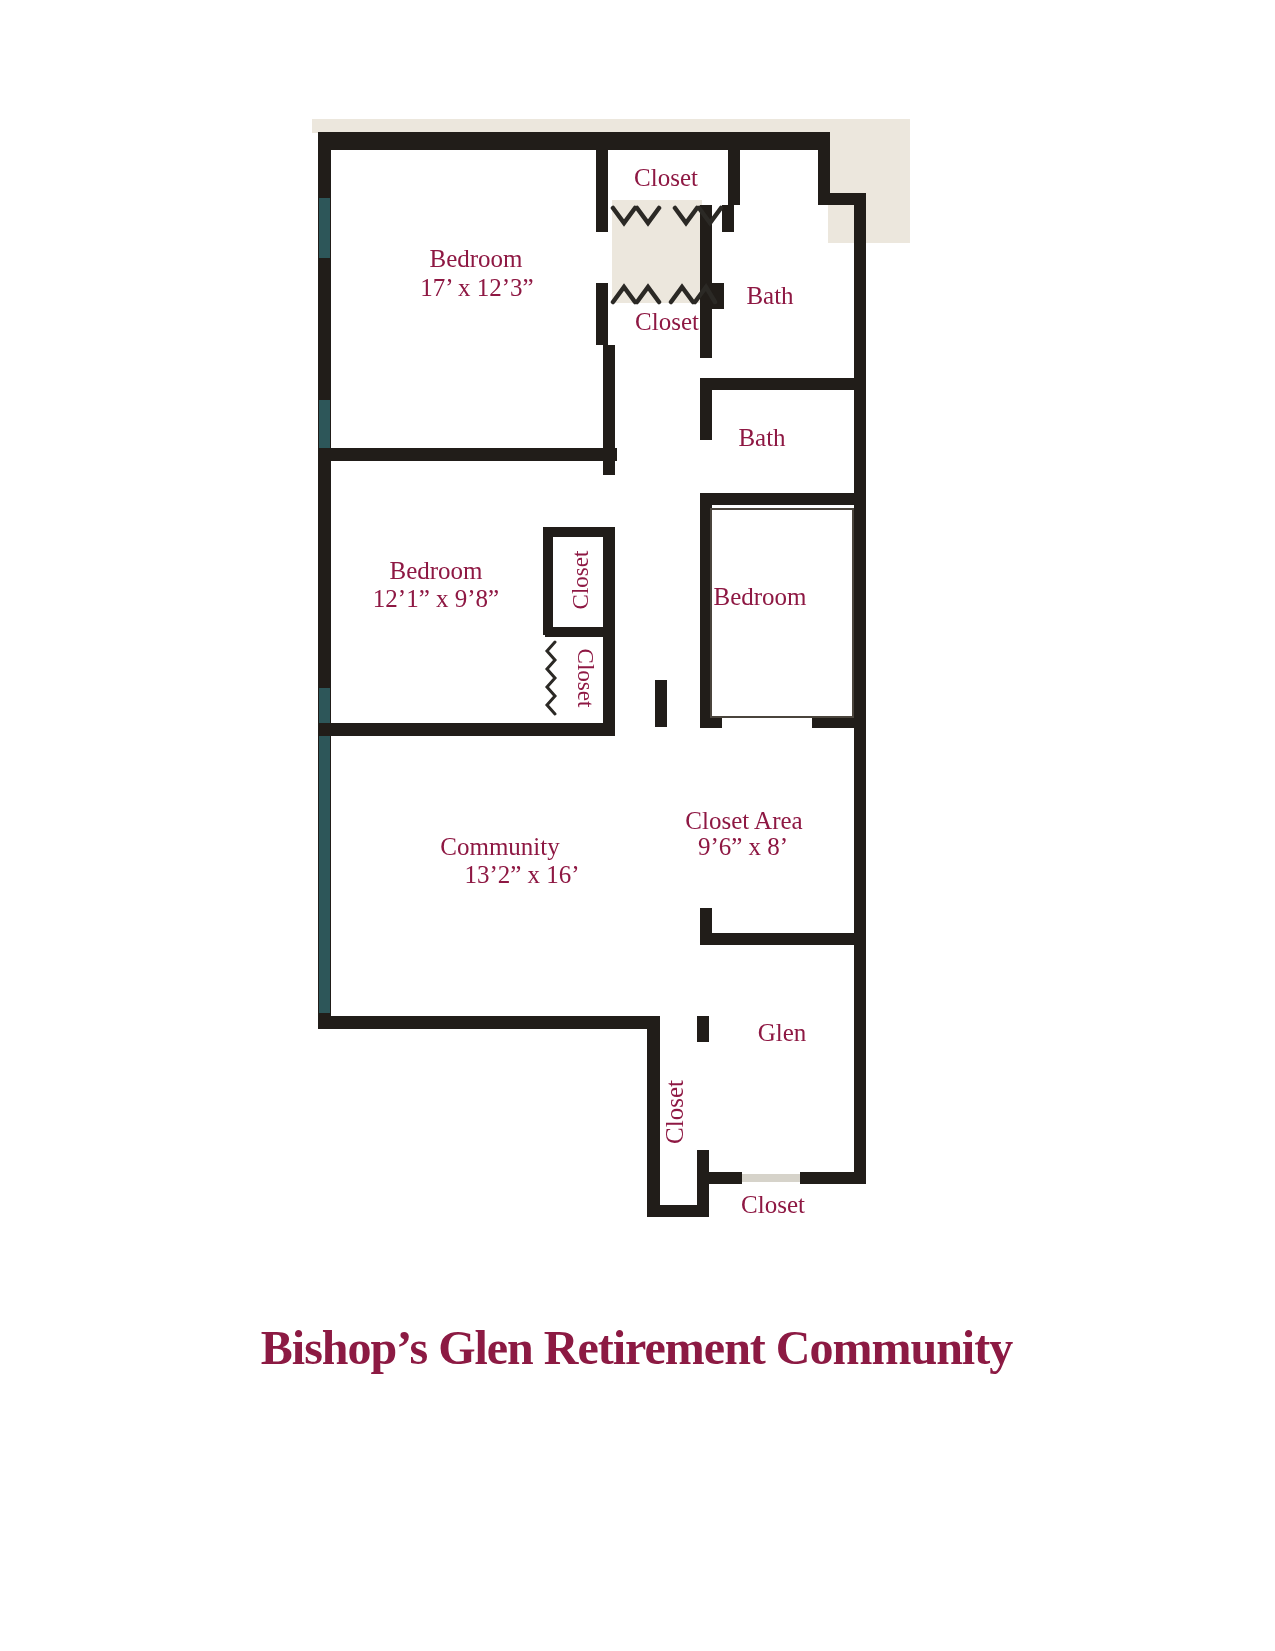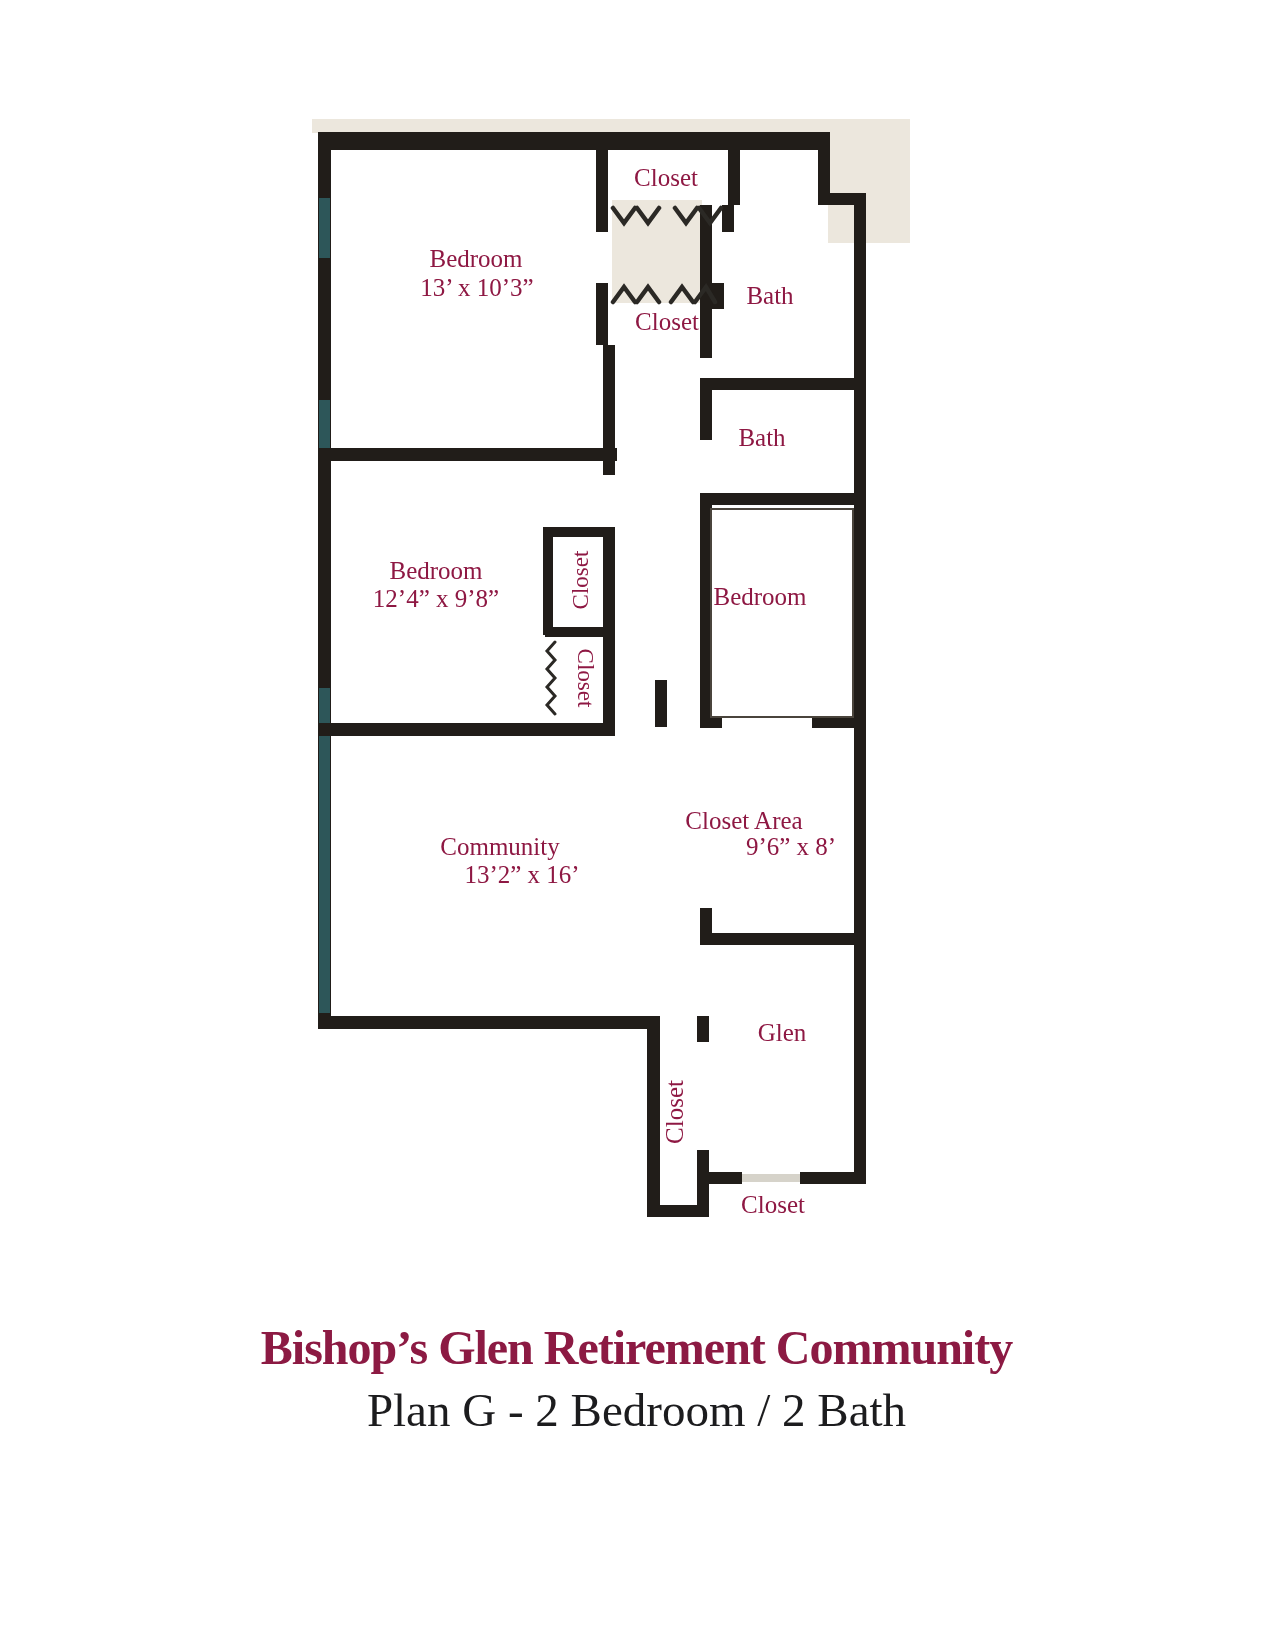"13’ x 10’3”" div.lbl { text: 13’ x 10’3 -> 17’ x 12’3 }
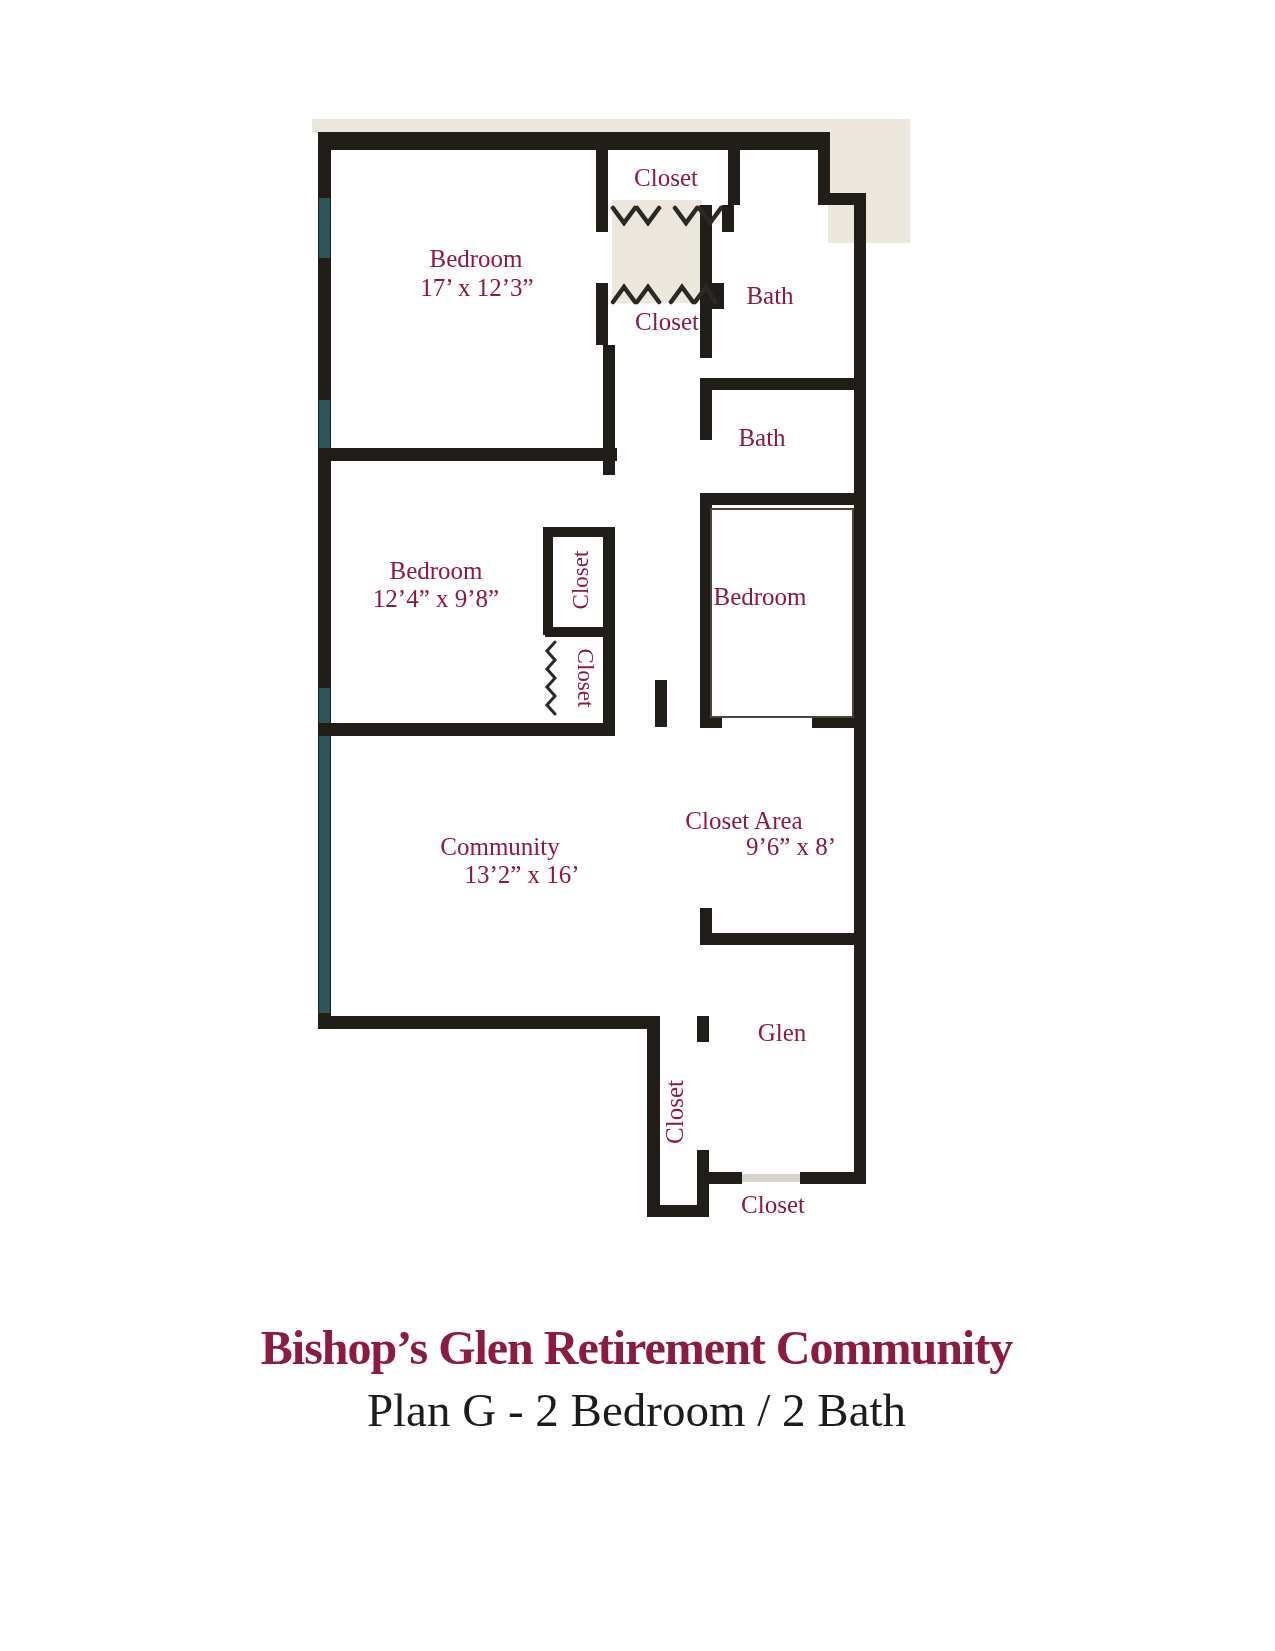"12’4” x 9’8”" div.lbl { text: 12’4 -> 12’1 }
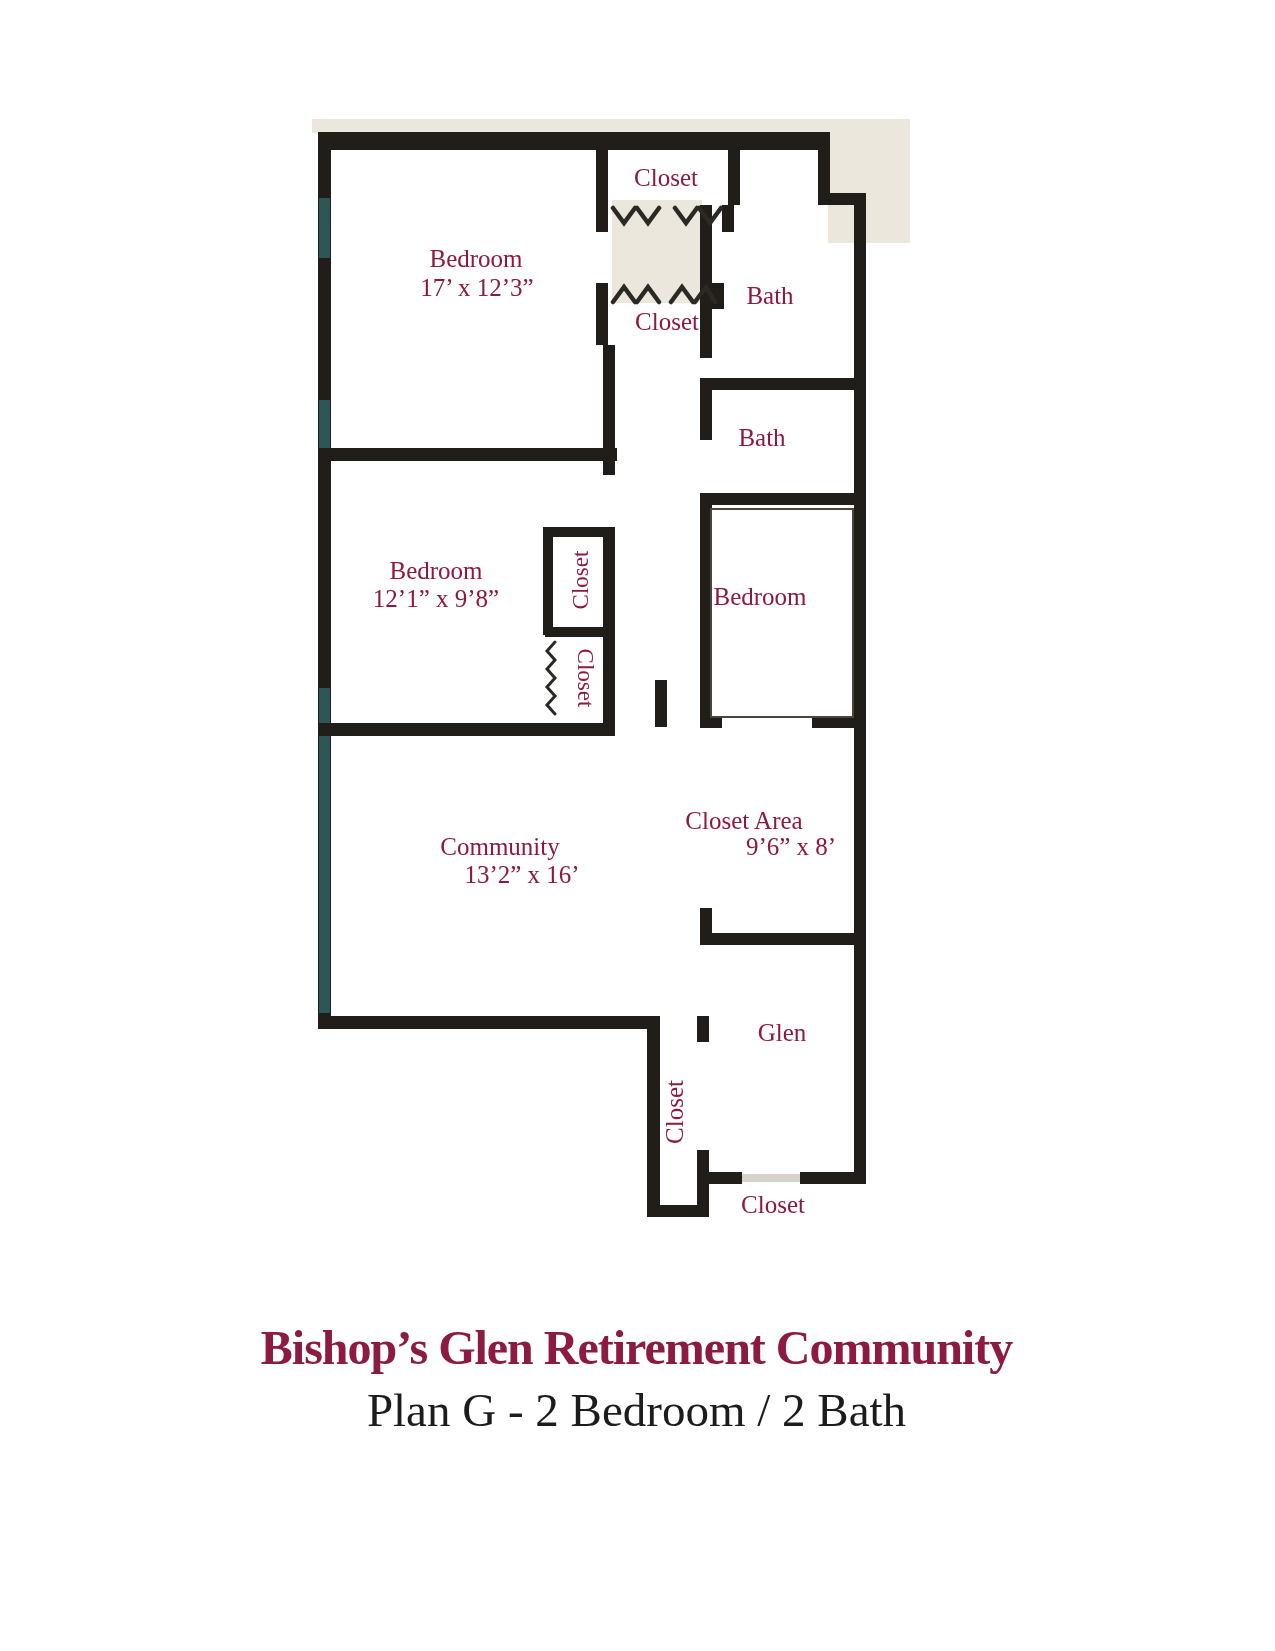"9’6” x 8’" div.lbl { margin-left: 48px -> none }
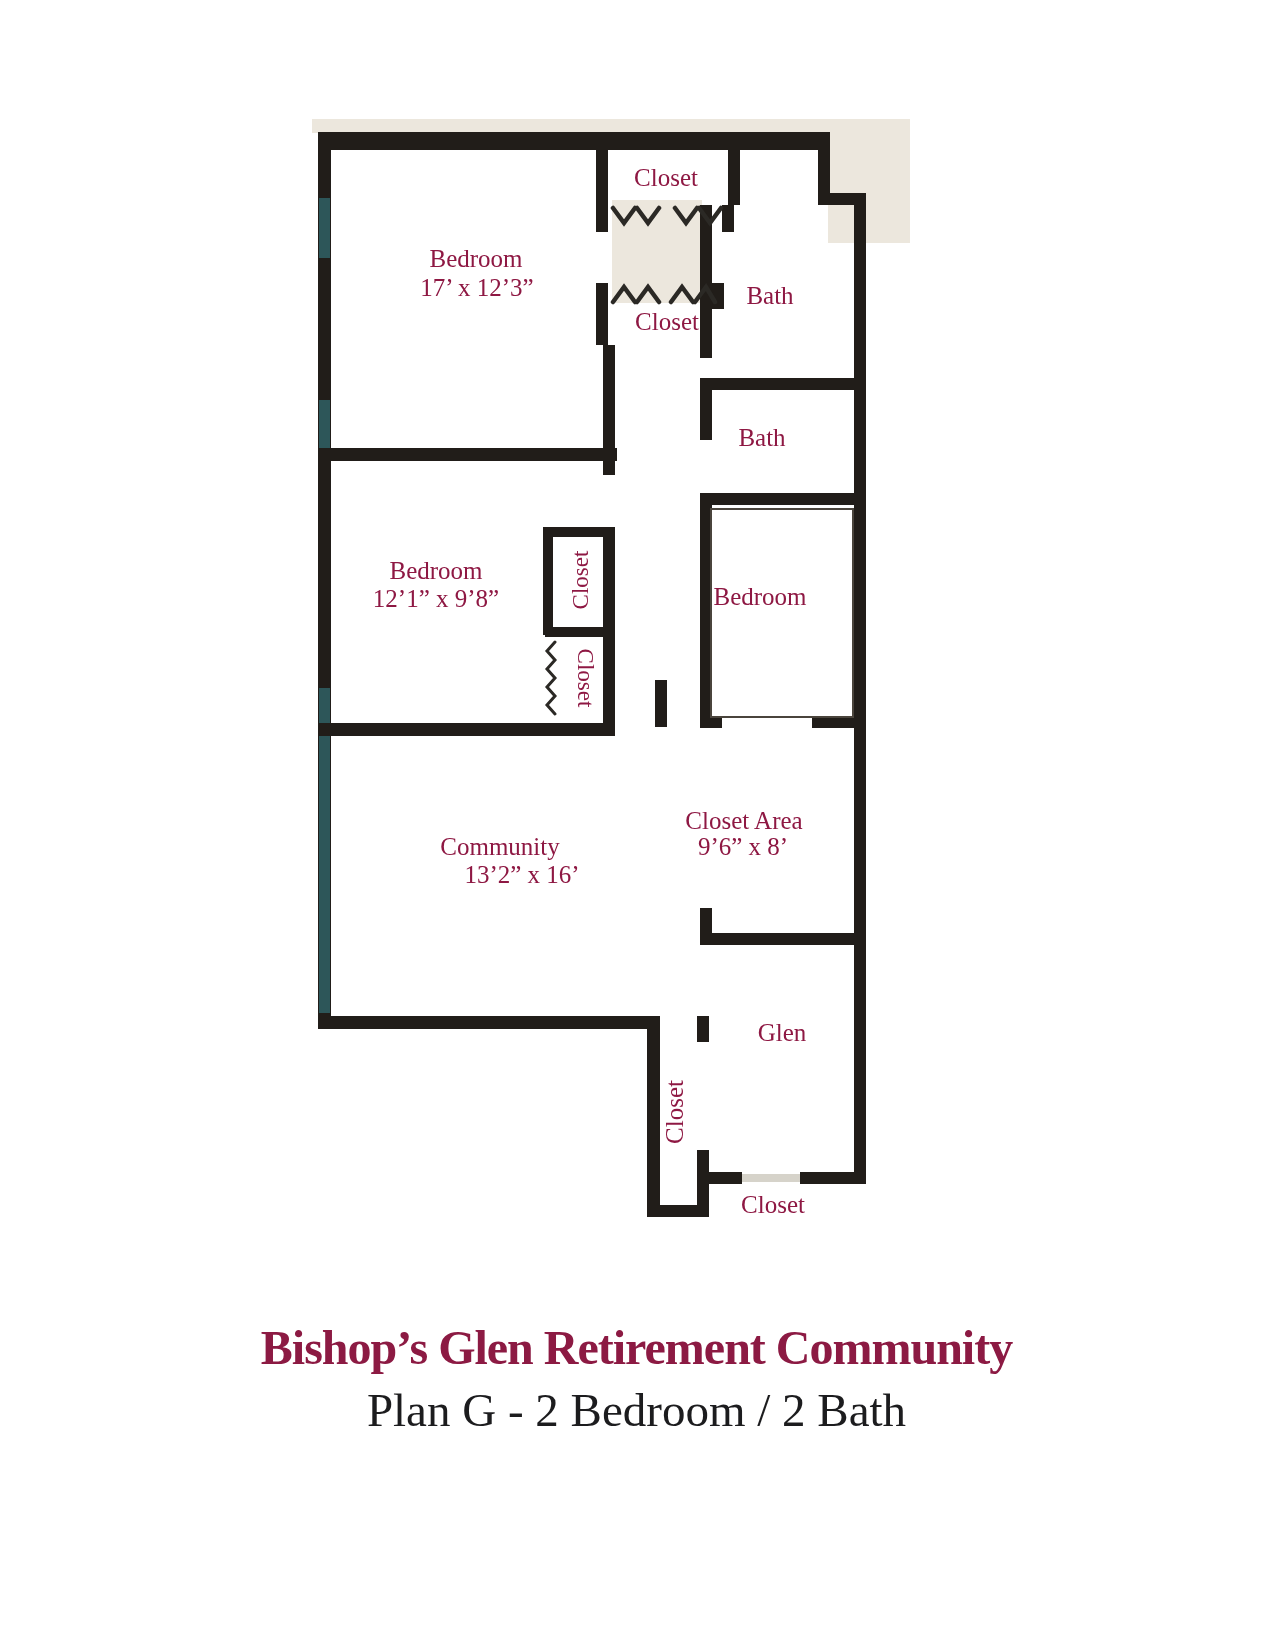"Plan G - 2 Bedroom" div.title-sub { html: <div>Plan G - 2 Bedroom / 2 Bath</div> -> none }
